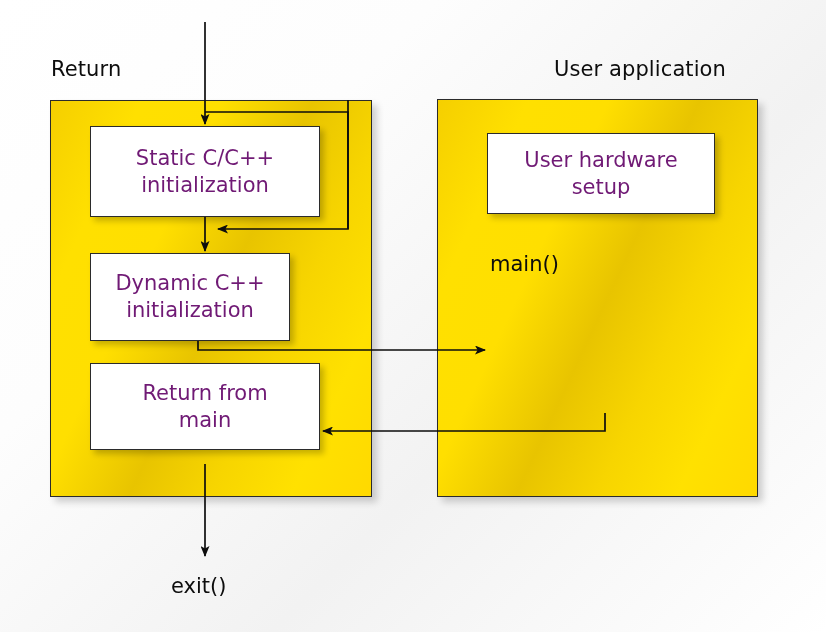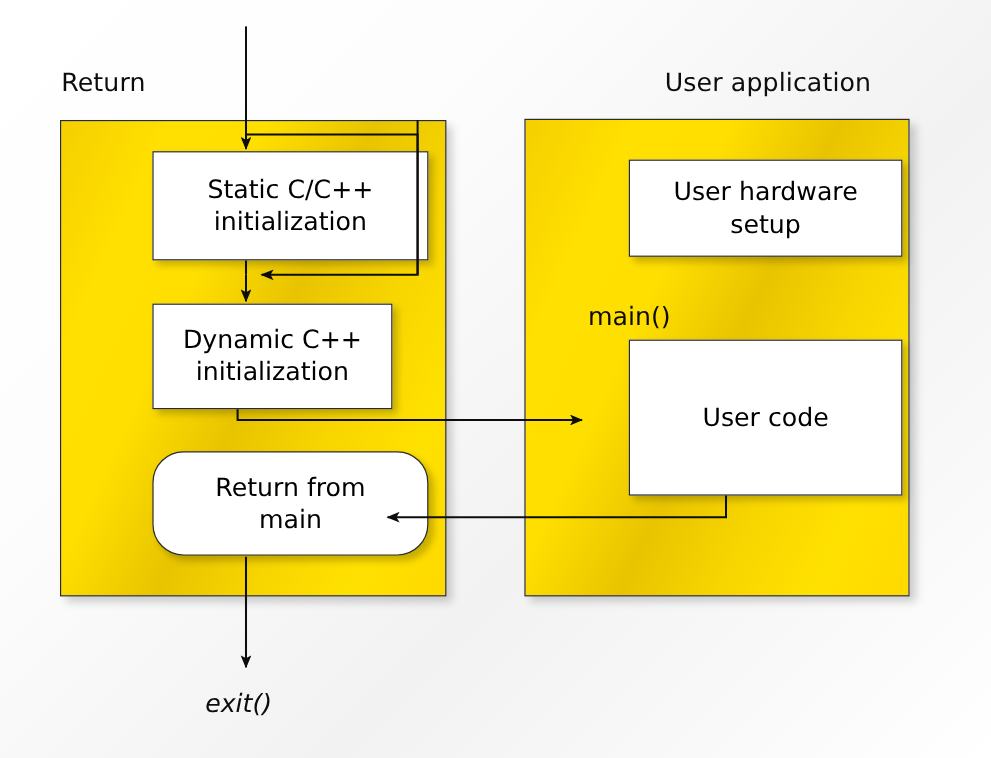"Static C/C++" .node { color: #000000 -> #701a75; margin-left: 37px -> none }
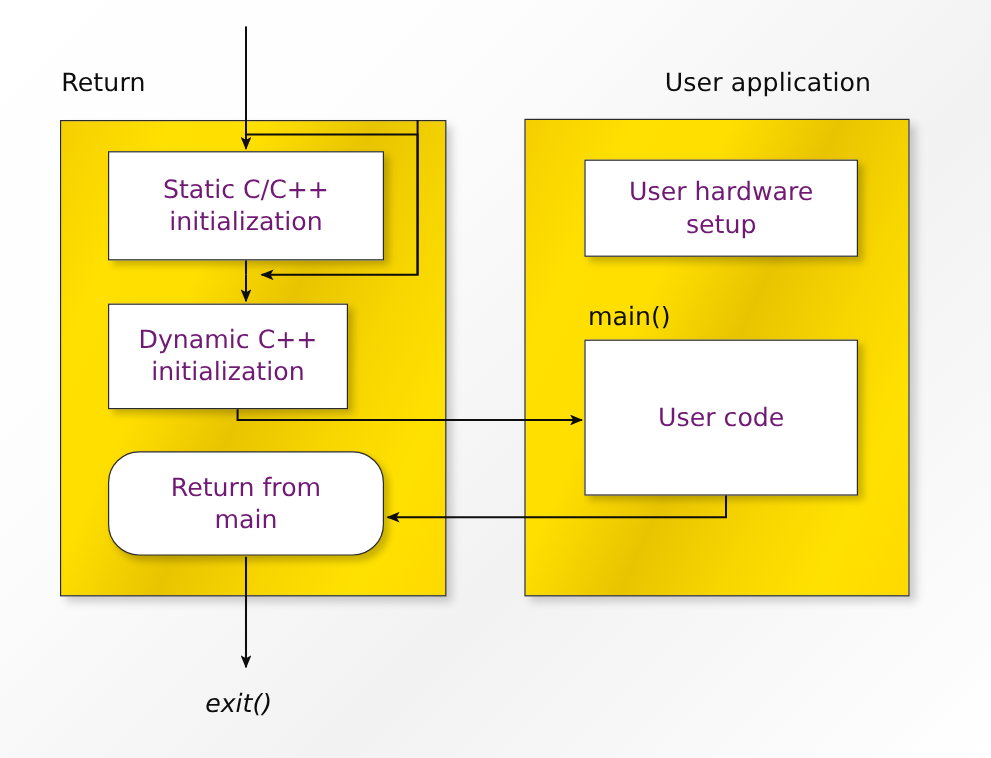"User code" div.node { html: <div> <span>User code</span> </div> -> none }
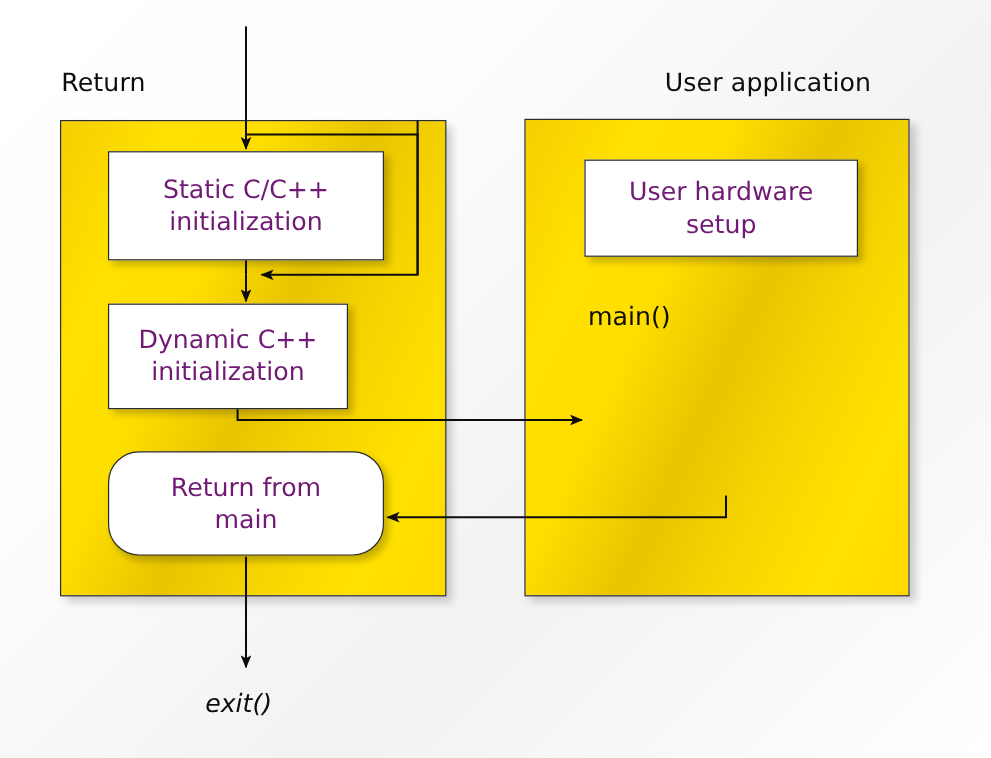"Return from" #node-return { border-radius: 26px -> none; top: 376px -> 363px }
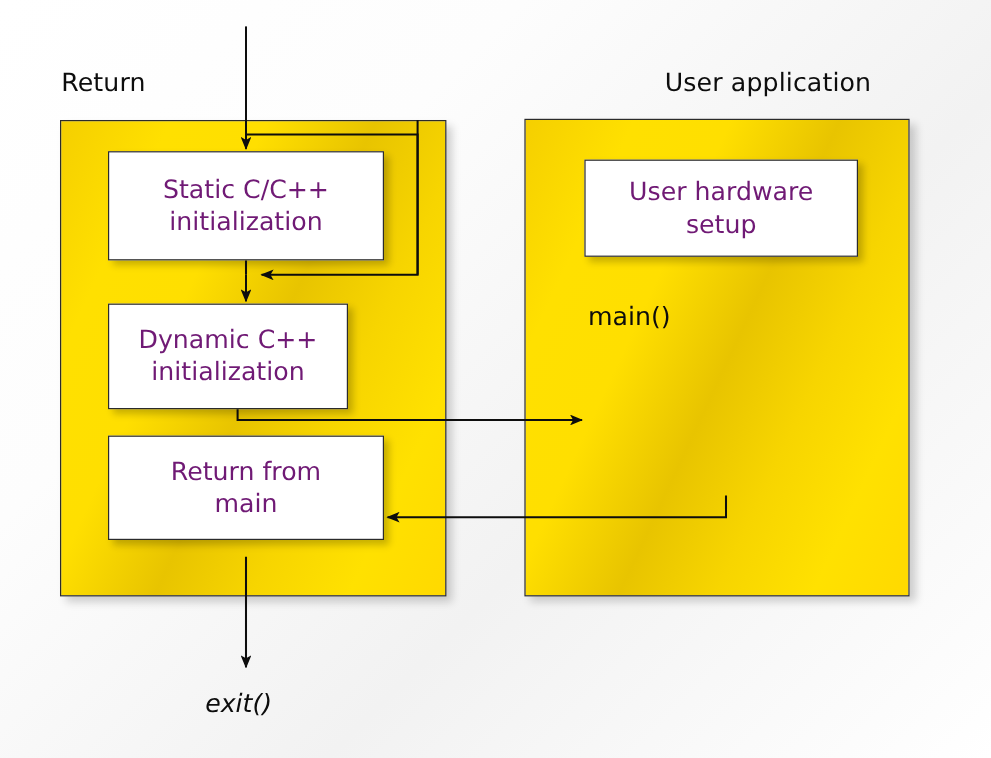"exit()" #exit-caption { font-style: italic -> none }
